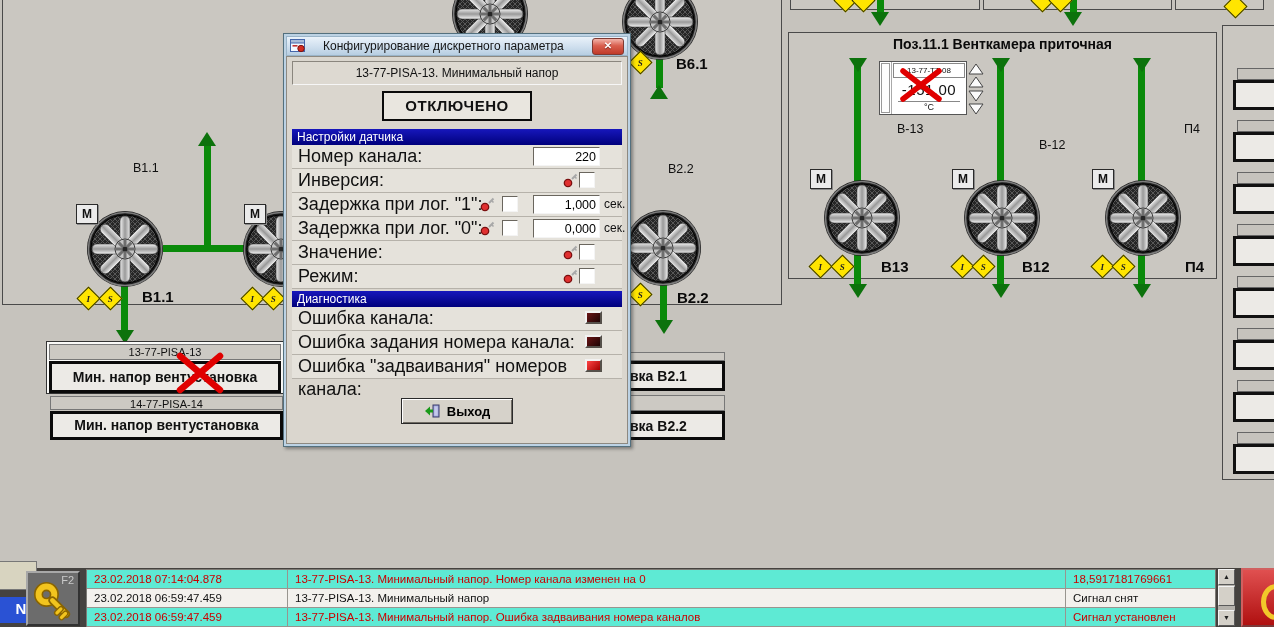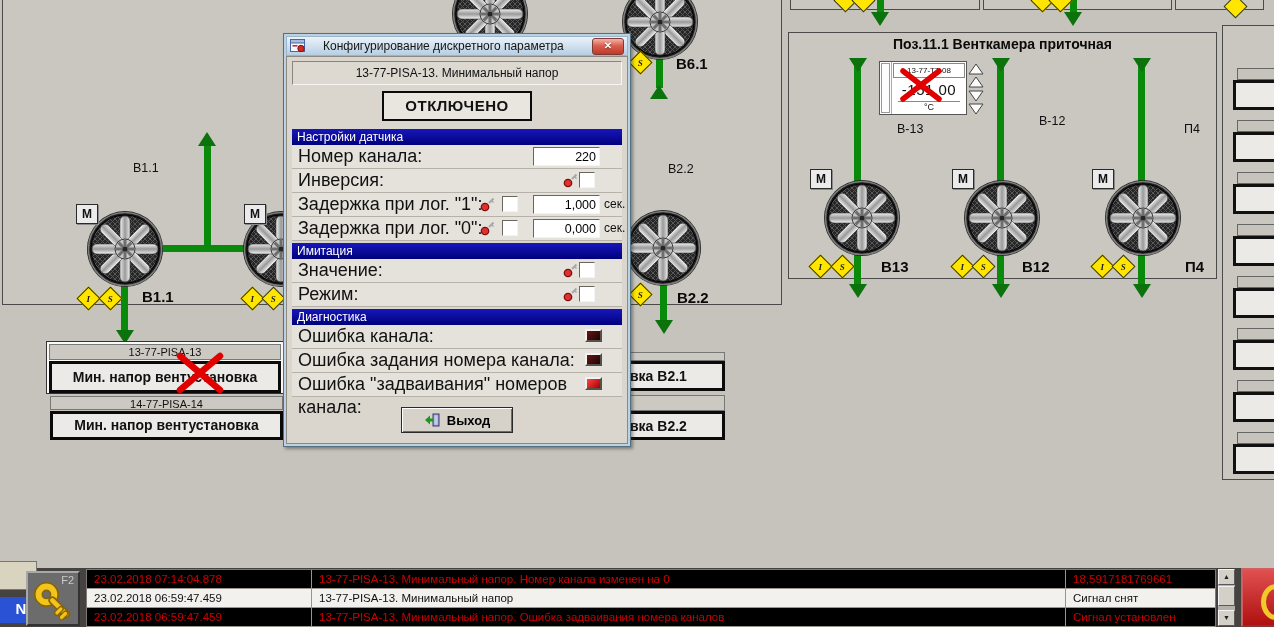"В-12" div.lbl { top: 114px -> 138px }
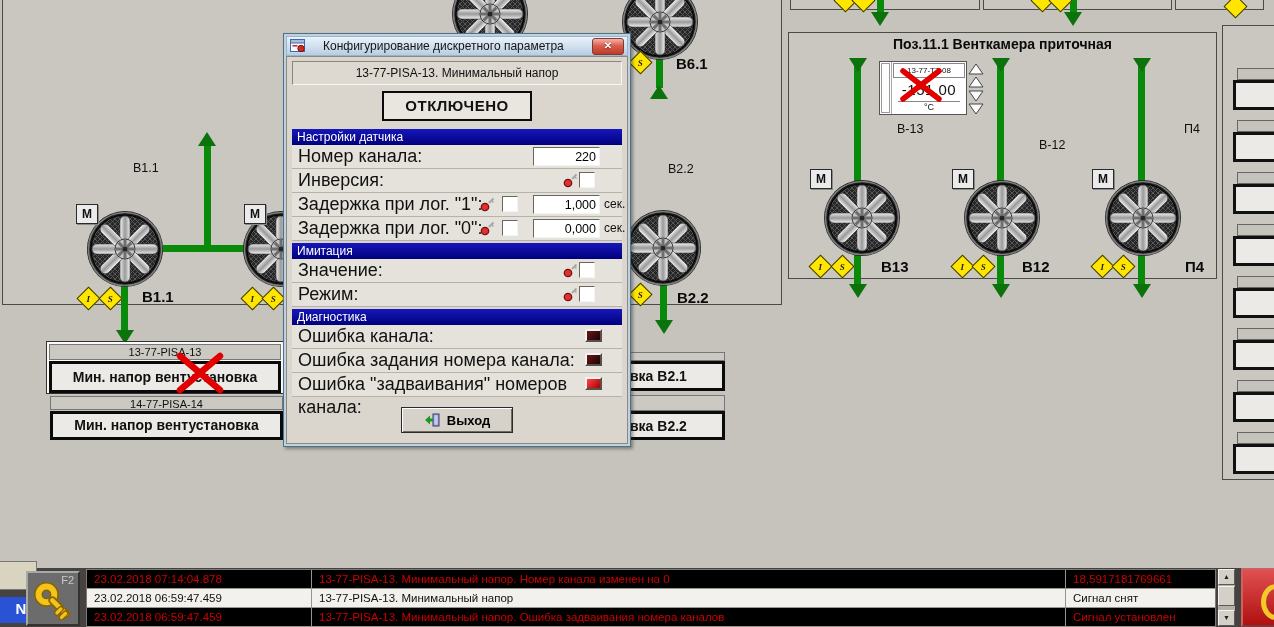"Имитация" div.secbar { html: <div>Имитация</div> -> none }
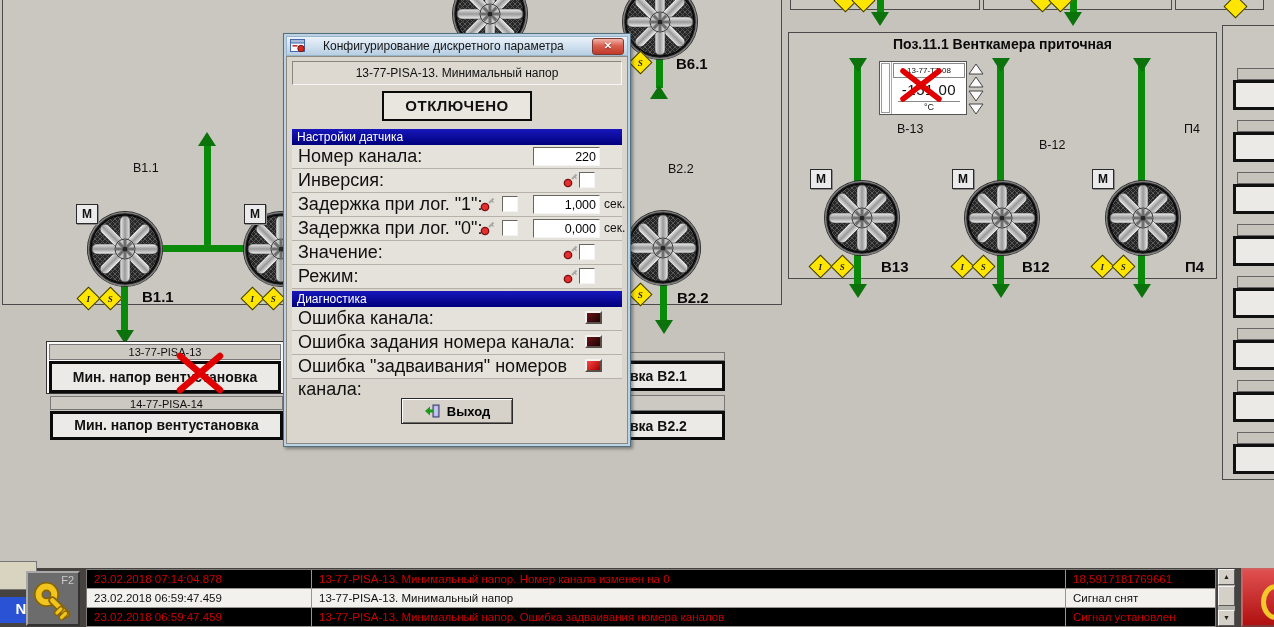"23.02.2018 07:14:04.878" .lrow { background: #000000 -> #5eead4 }
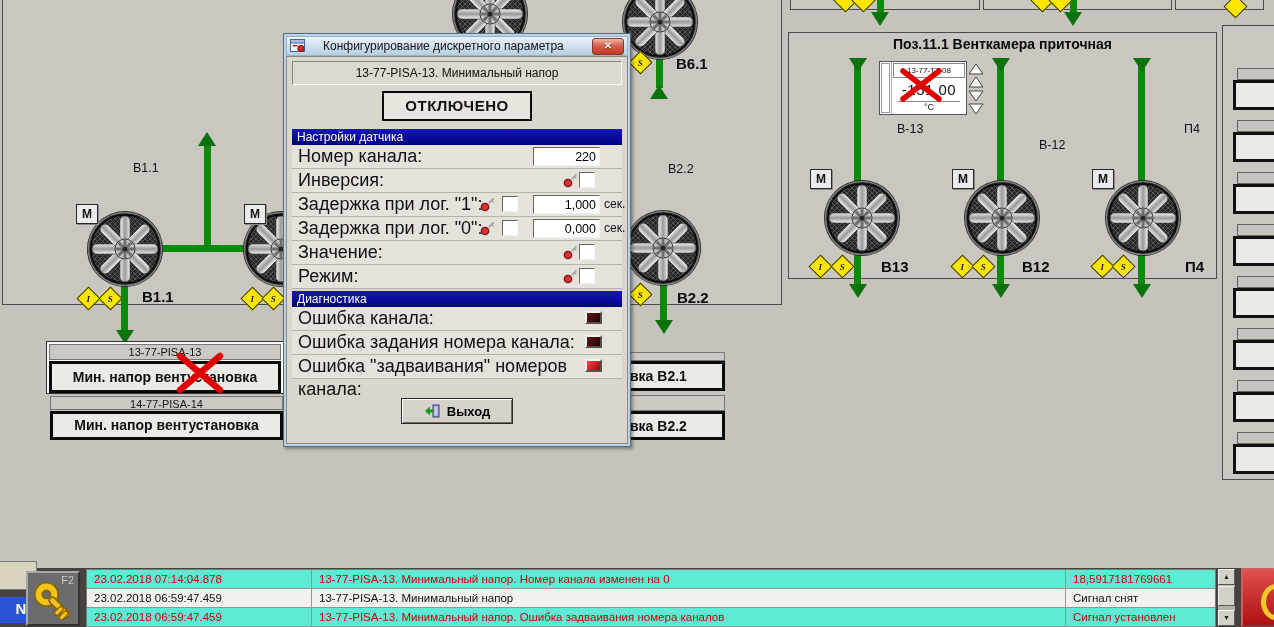"13-77-PISA-13. Минимальный напор. Номер" .c-msg { margin-left: 24px -> none }
